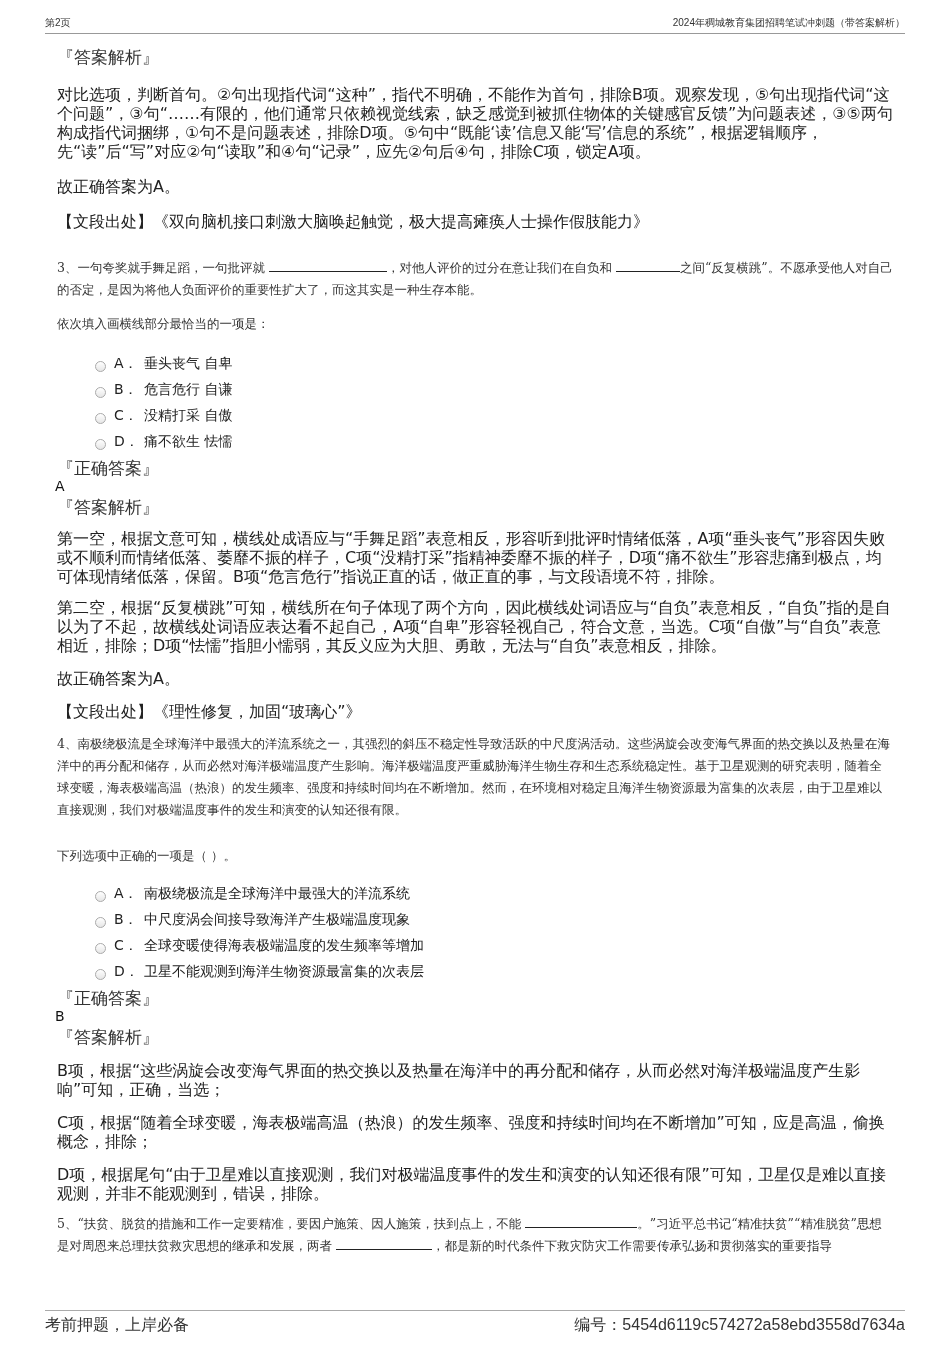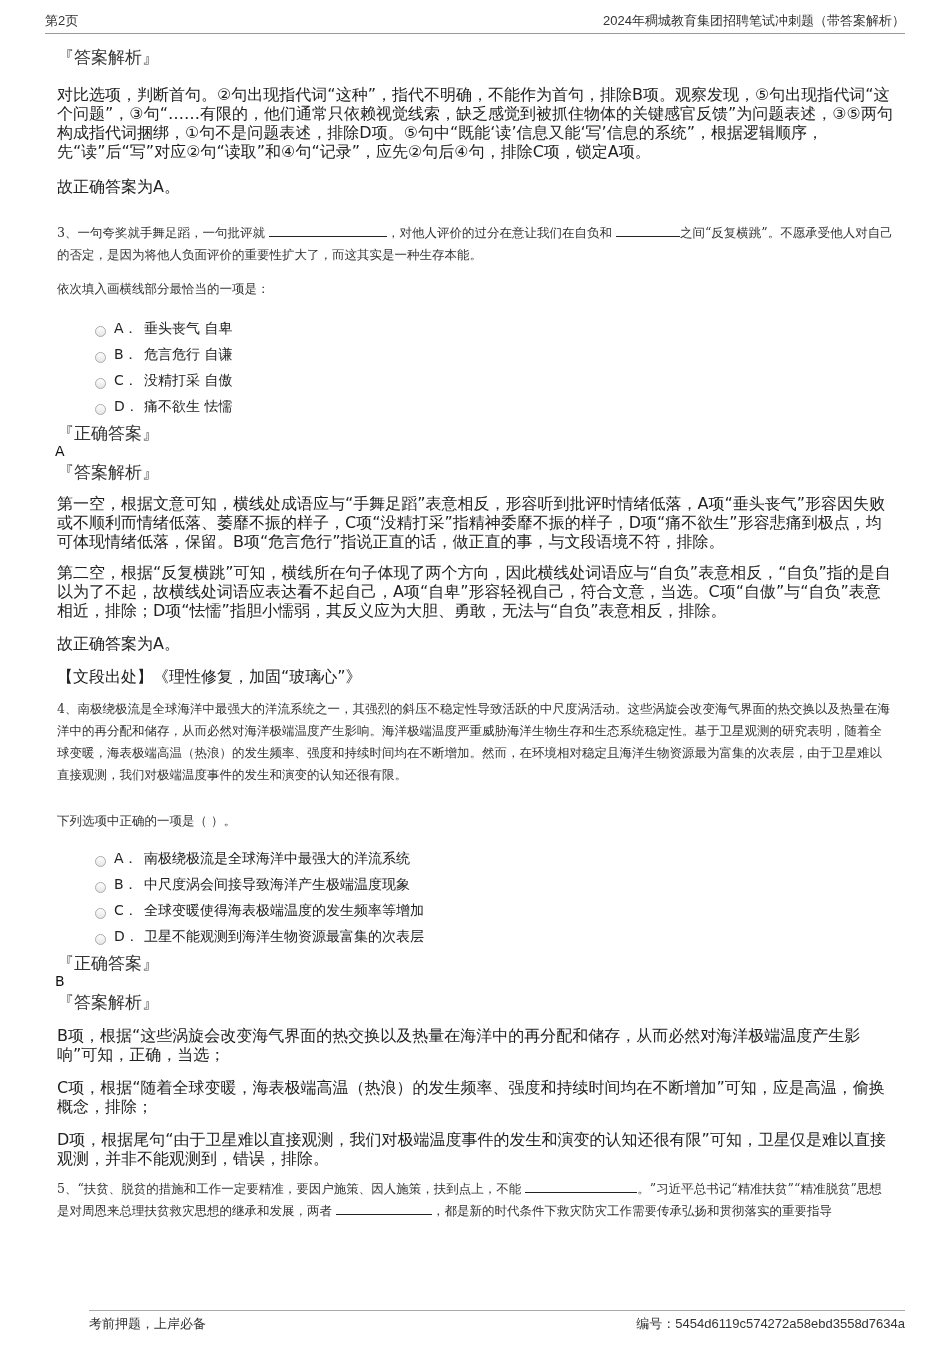"第2页" .header { font-size: 13px -> 10px }
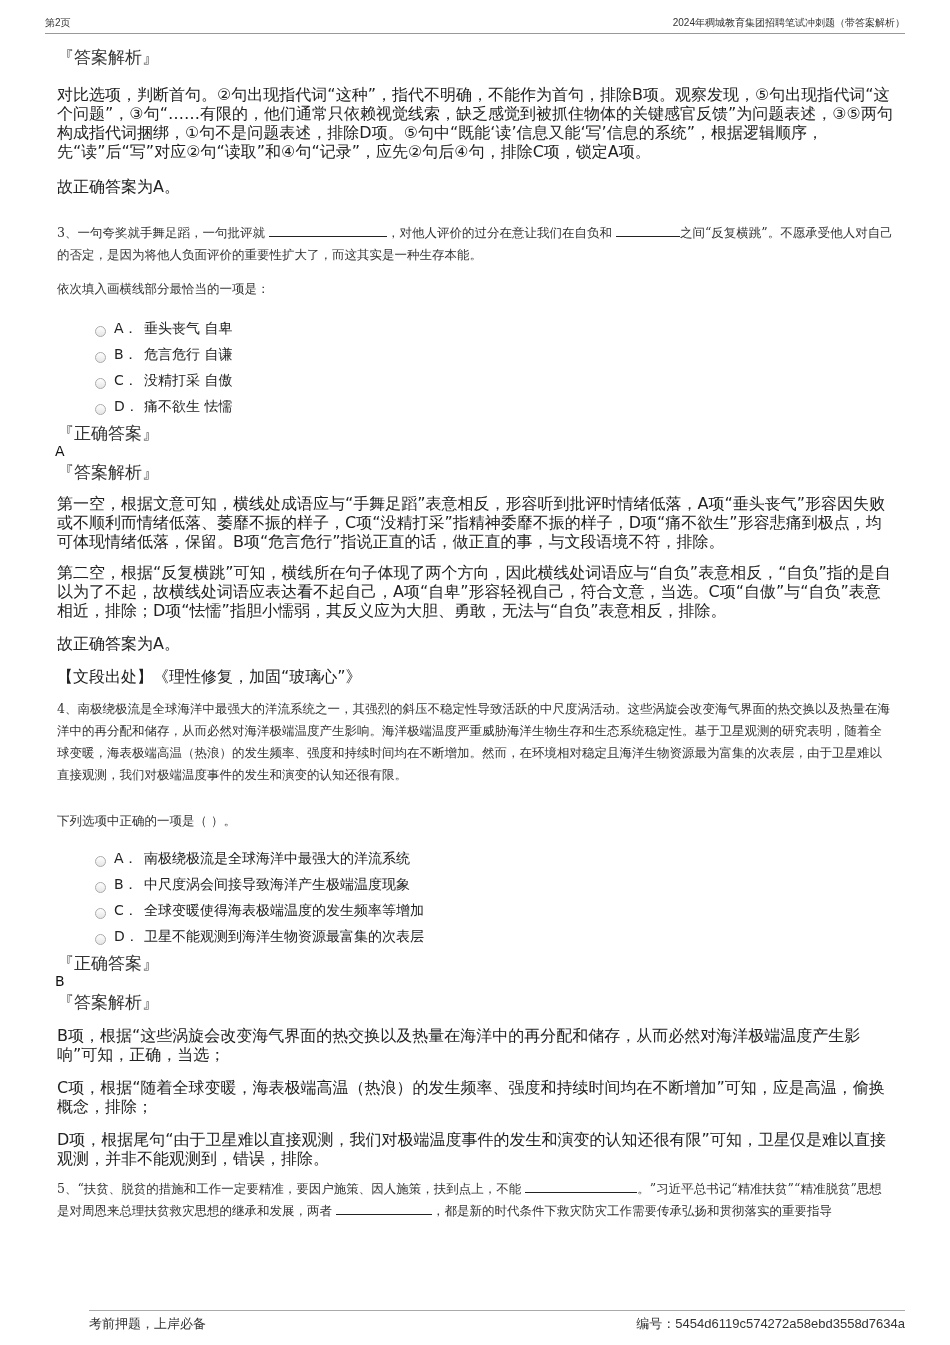"【文段出处】《双向脑机接口刺激大脑唤起触觉，极大提高瘫痪人士操作假肢能力》" div.para { html: none -> <div>【文段出处】《双向脑机接口刺激大脑唤起触觉，极大提高瘫痪人士操作假肢能力》</div> }
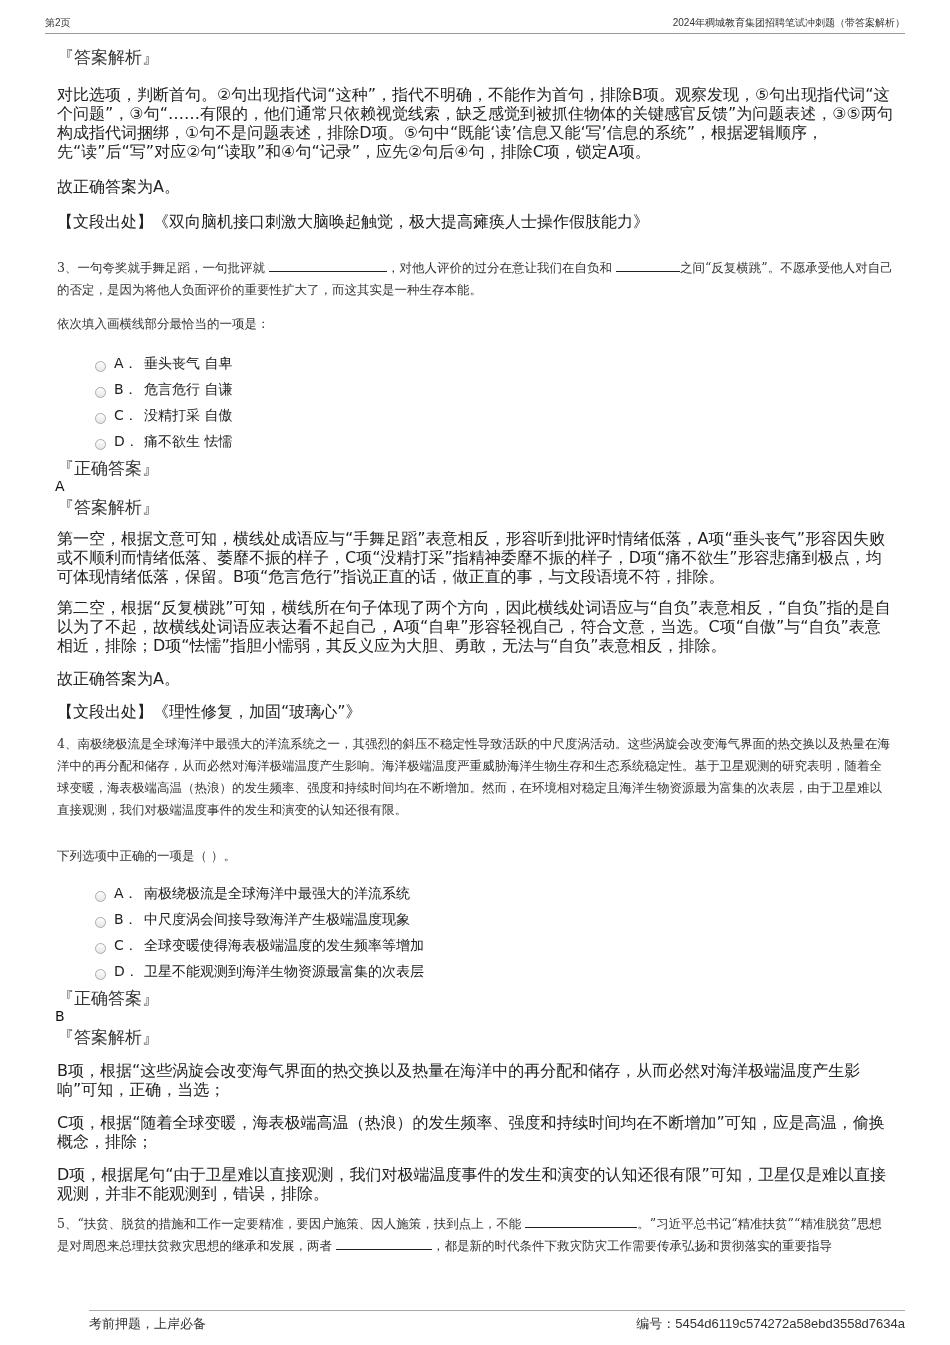"考前押题，上岸必备" .footer { font-size: 13px -> 16px; margin-left: 44px -> none }
